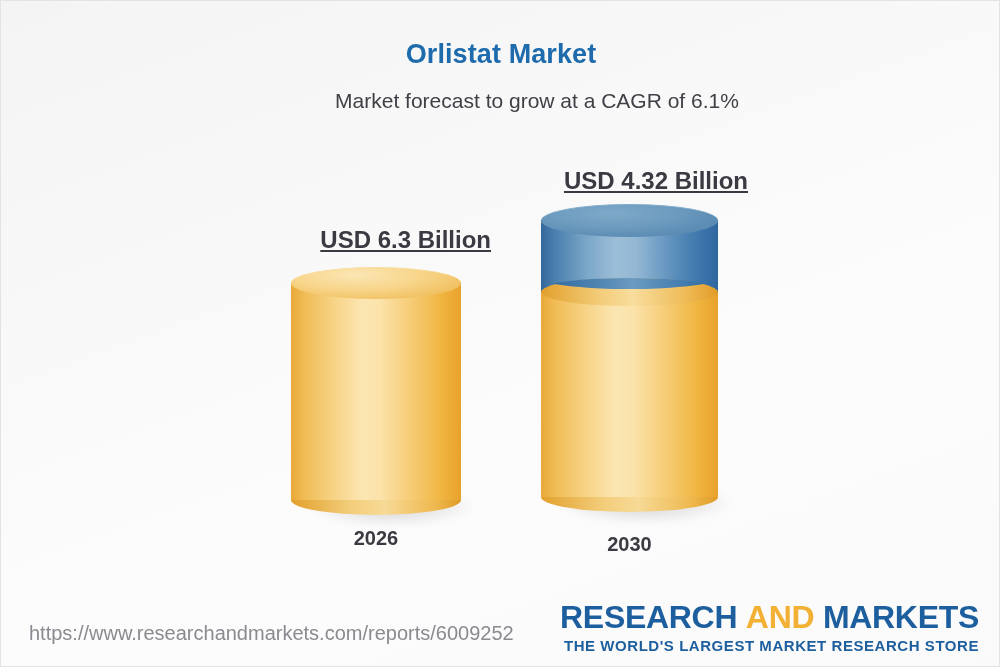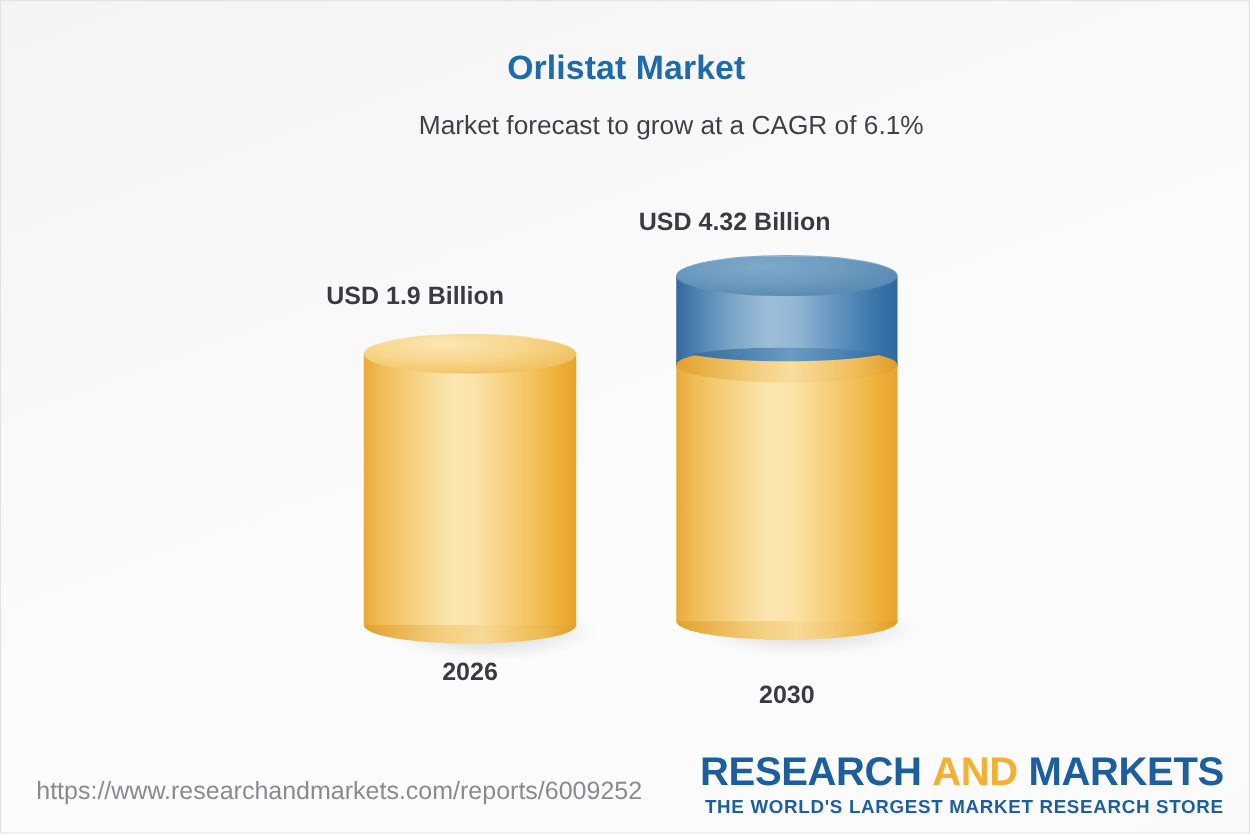"USD 4.32 Billion" .value-label { font-size: 20px -> 24px; text-align: left -> right; text-decoration: none -> underline }
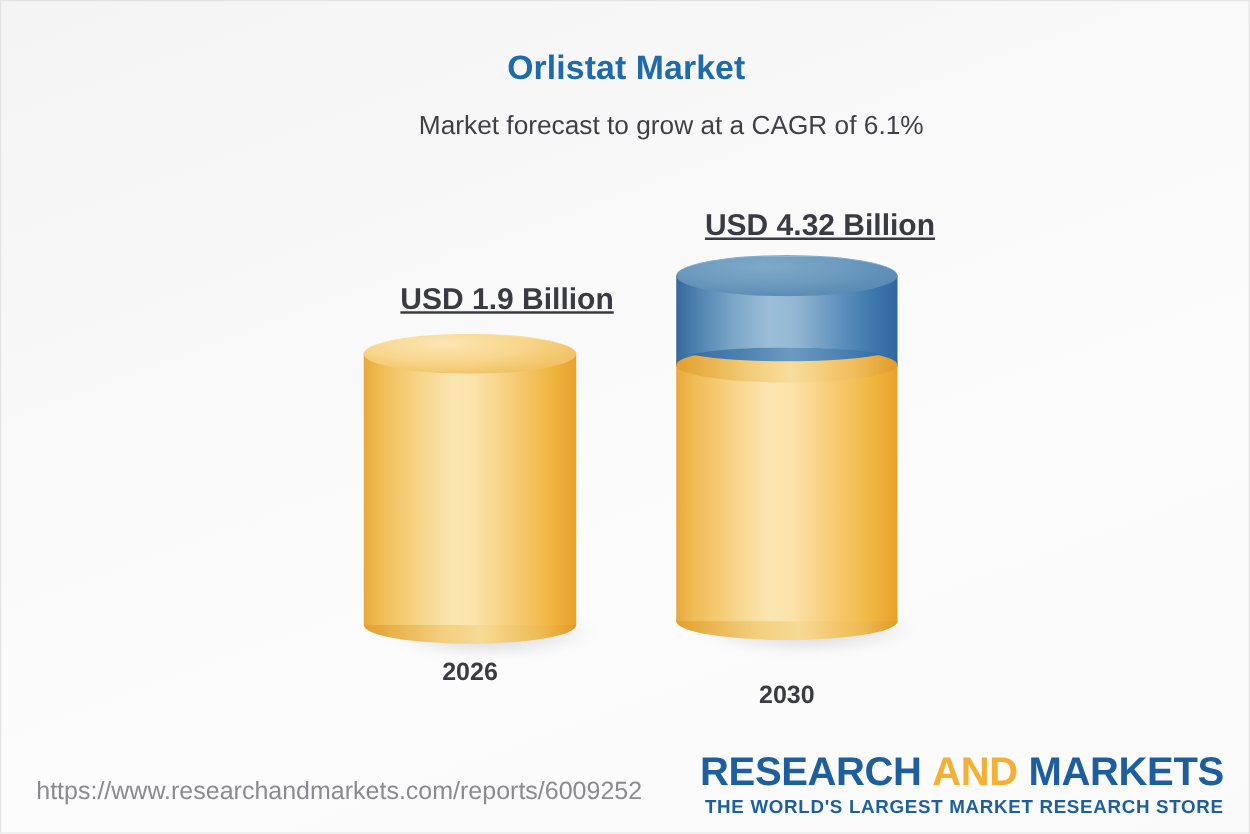"USD 1.9 Billion" div.value-label { text: 1.9 -> 6.3 }
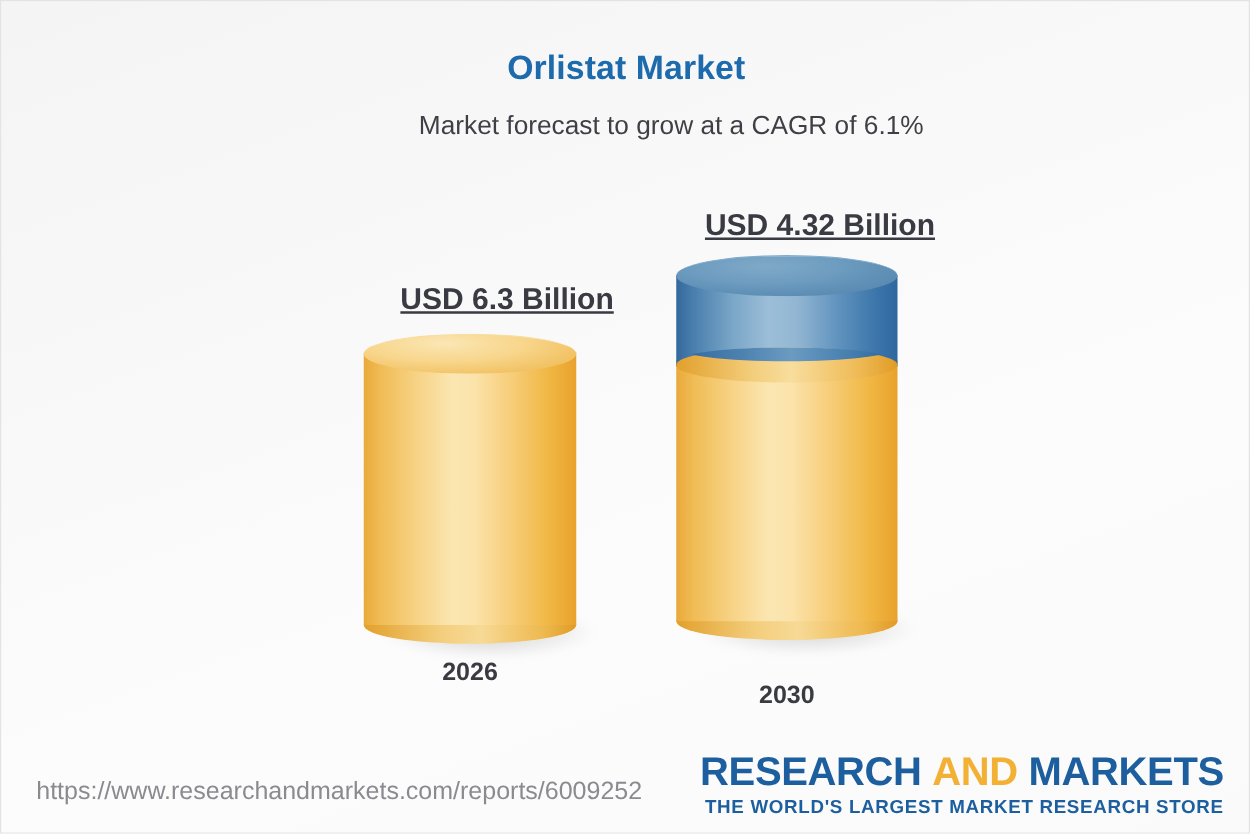"2030" div.cat-label { top: 404px -> 392px }
